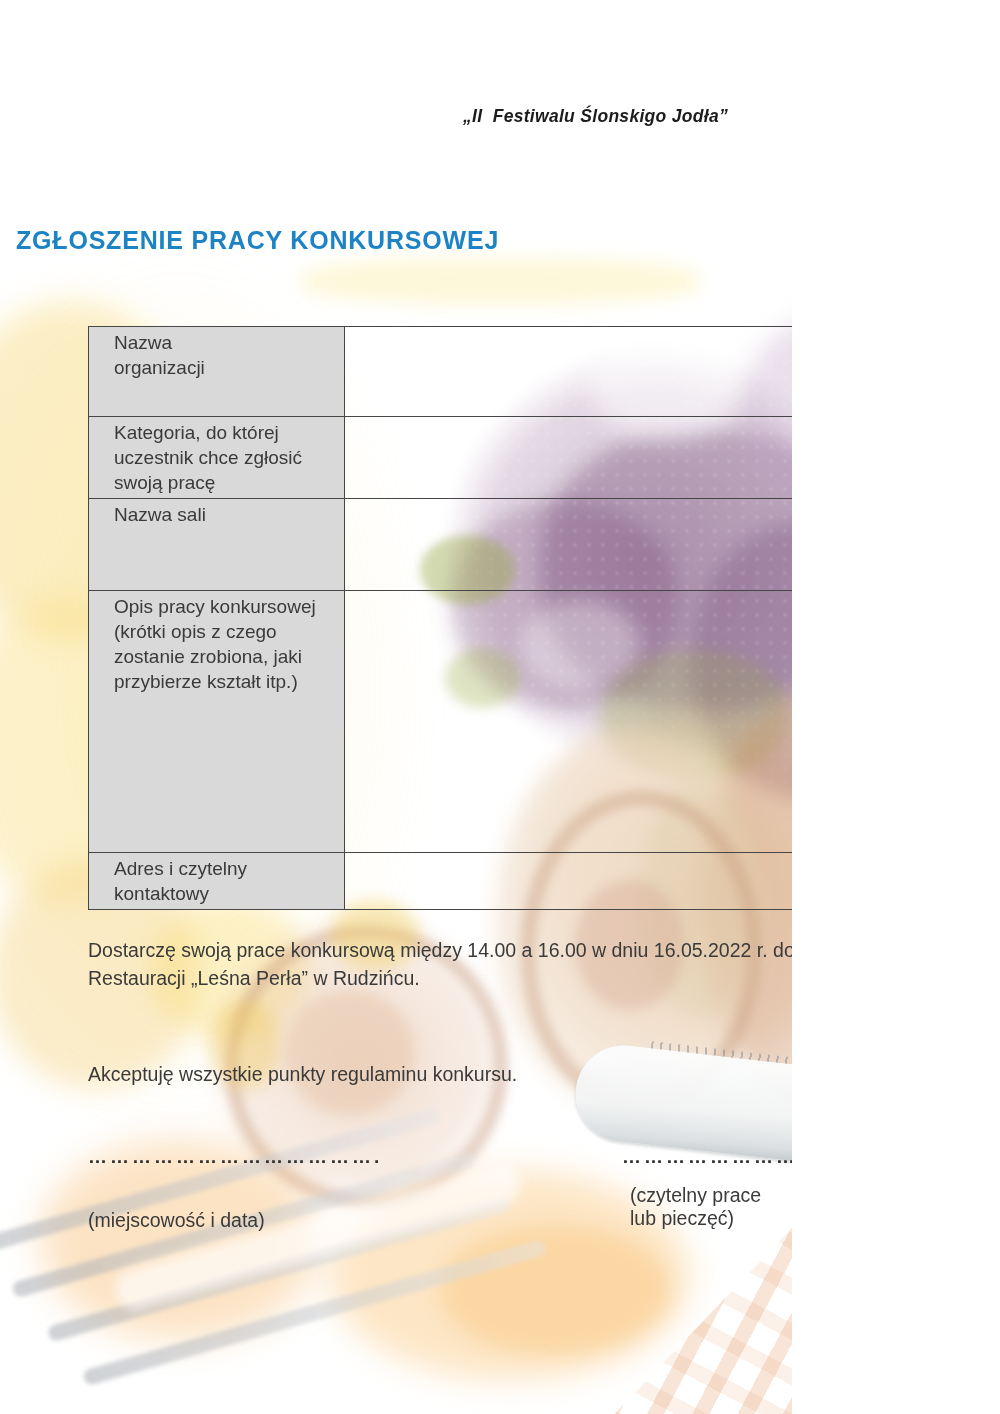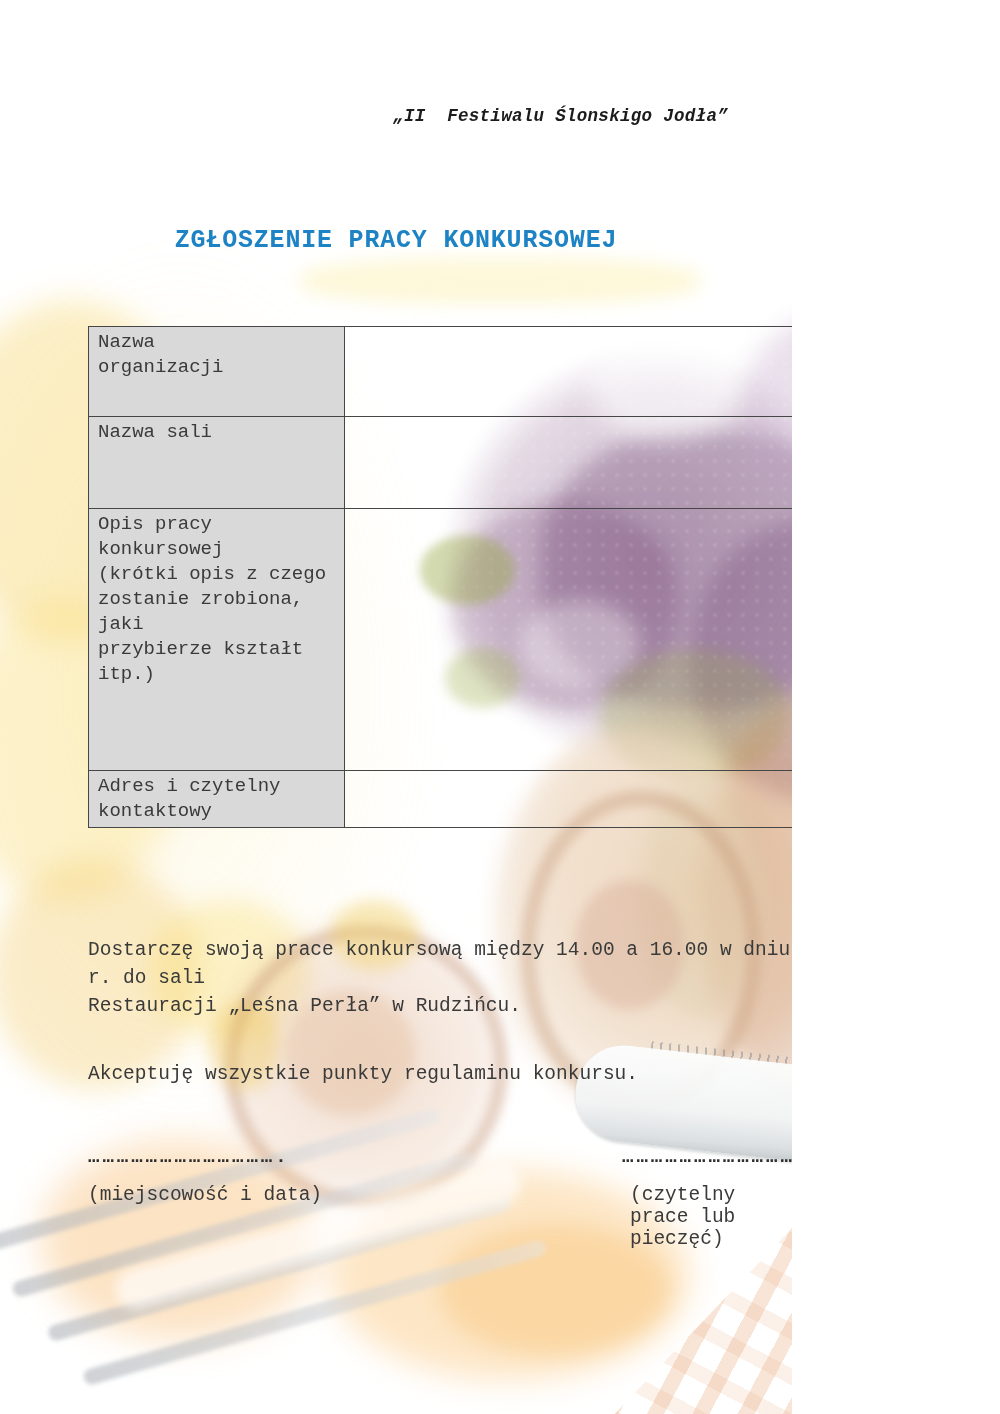"„II Festiwalu Ślonskigo Jodła”" .page { font-family: Liberation Mono, monospace -> Liberation Sans, sans-serif }
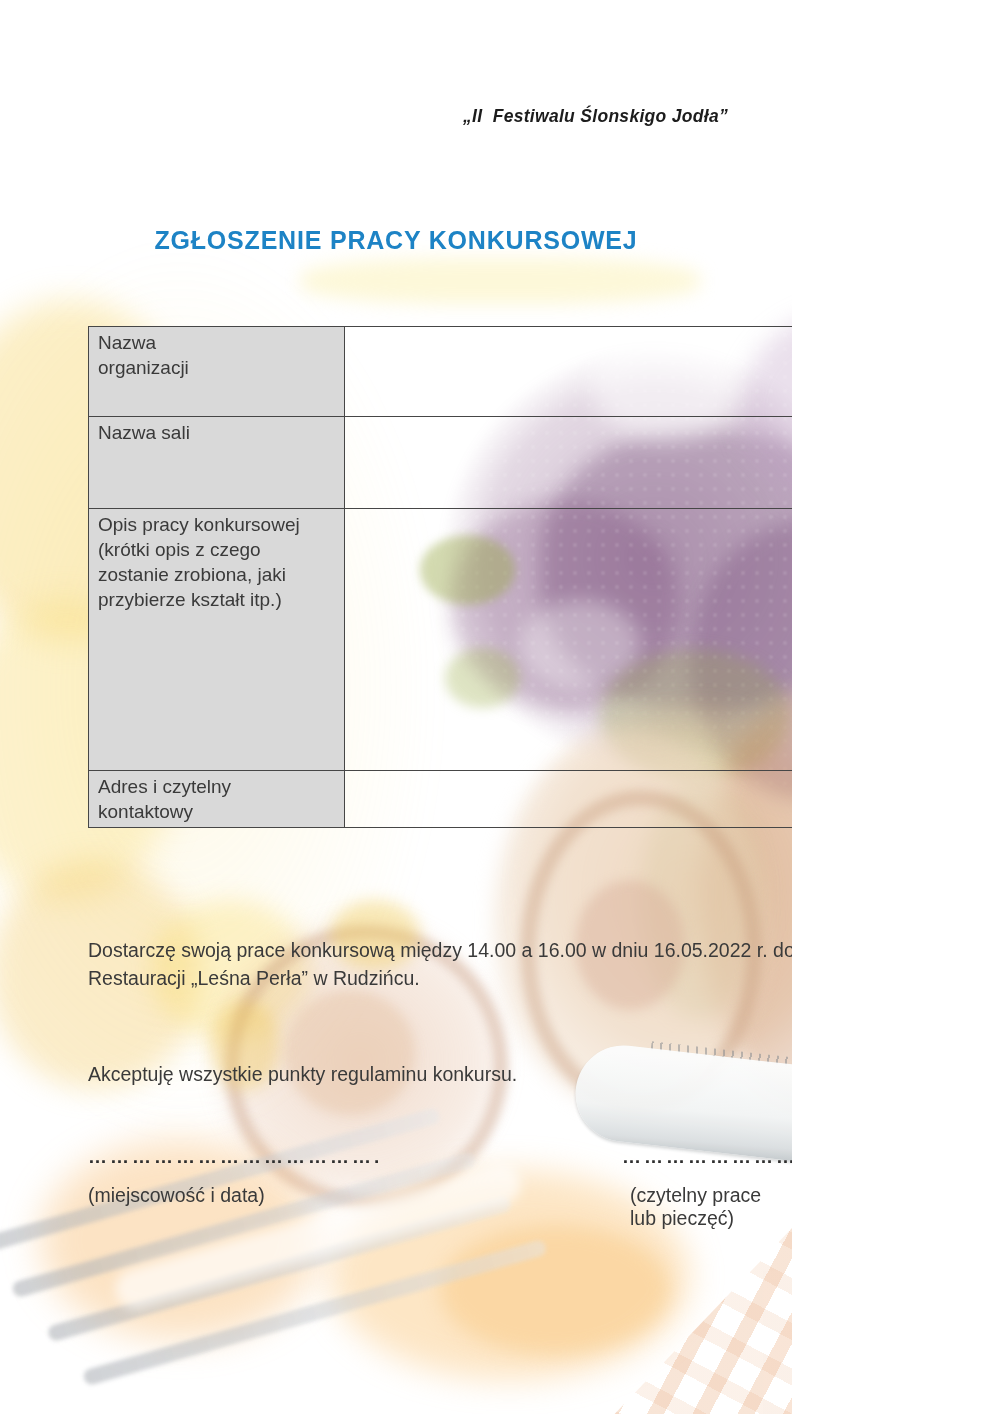"ZGŁOSZENIE PRACY KONKURSOWEJ" .doc-title { left: 0 -> 16px; text-align: center -> left }
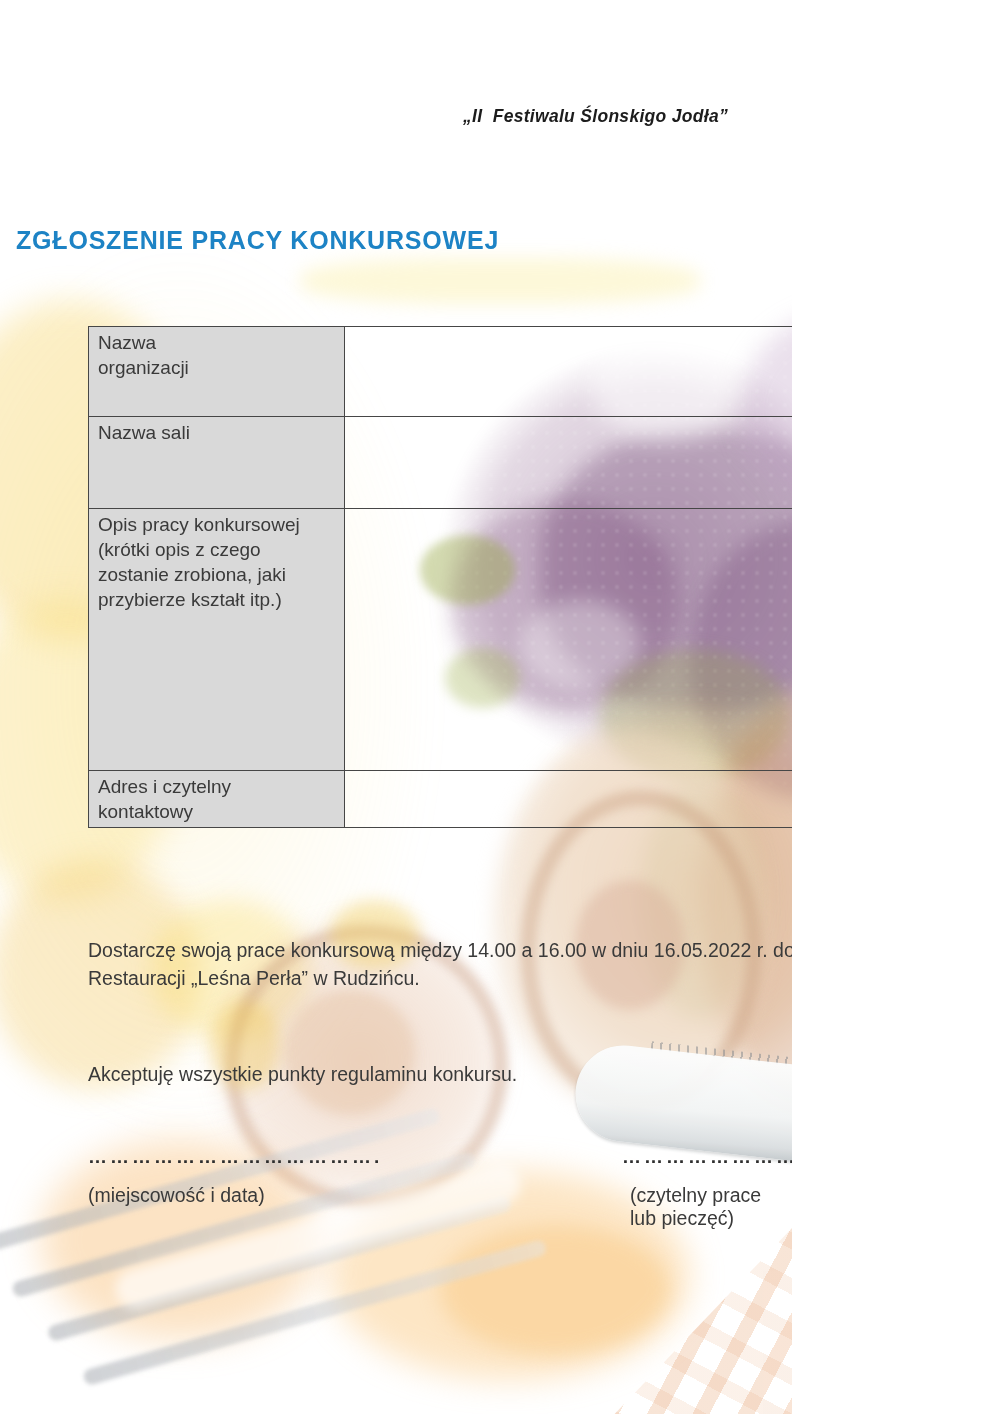"Nazwa" table.form td { padding: 3px 9px -> 3px 25px }
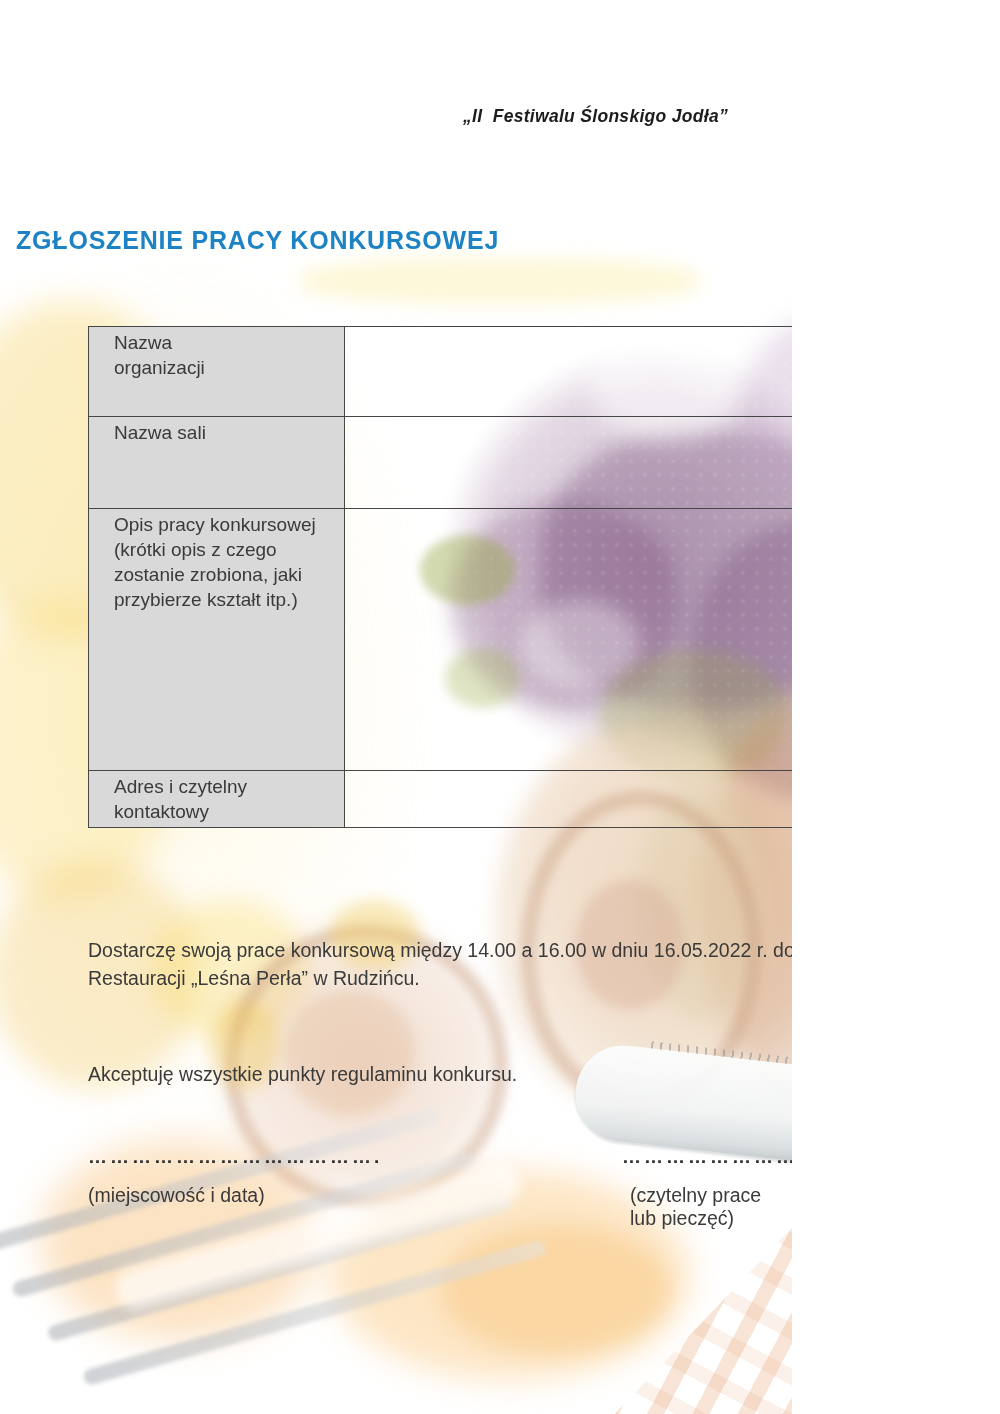"Kategoria, do której" tr.r2 { html: none -> <tr> <td>Kategoria, do której uczestnik chce zgłosić swoją pracę</td> <td></td> </tr> }
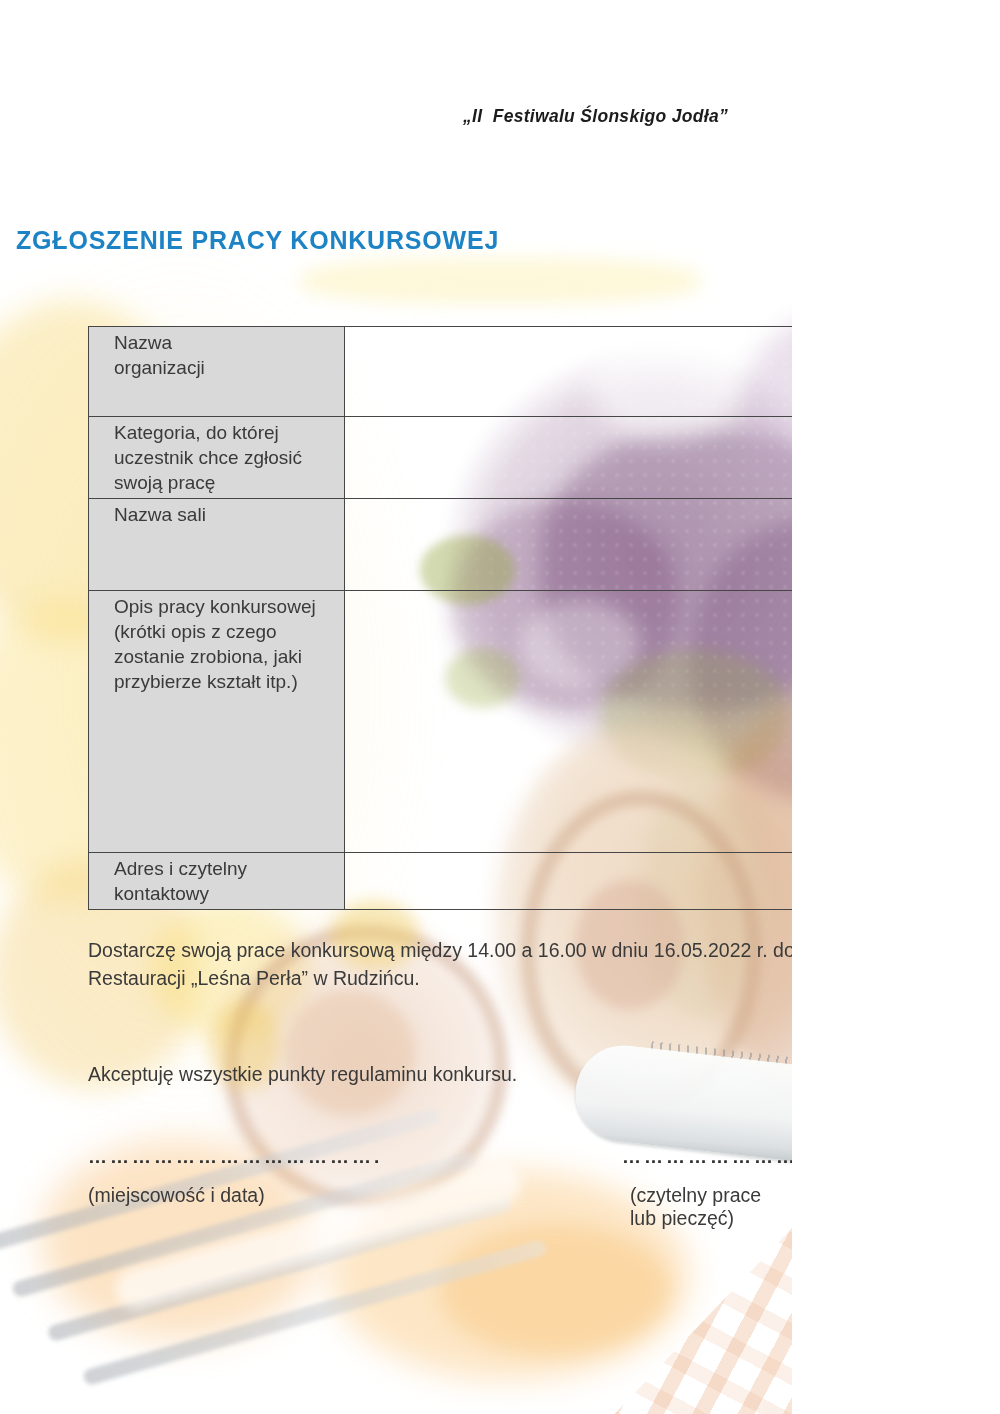"(miejscowość i data)" .sig-label.left { margin-top: none -> 25px }
